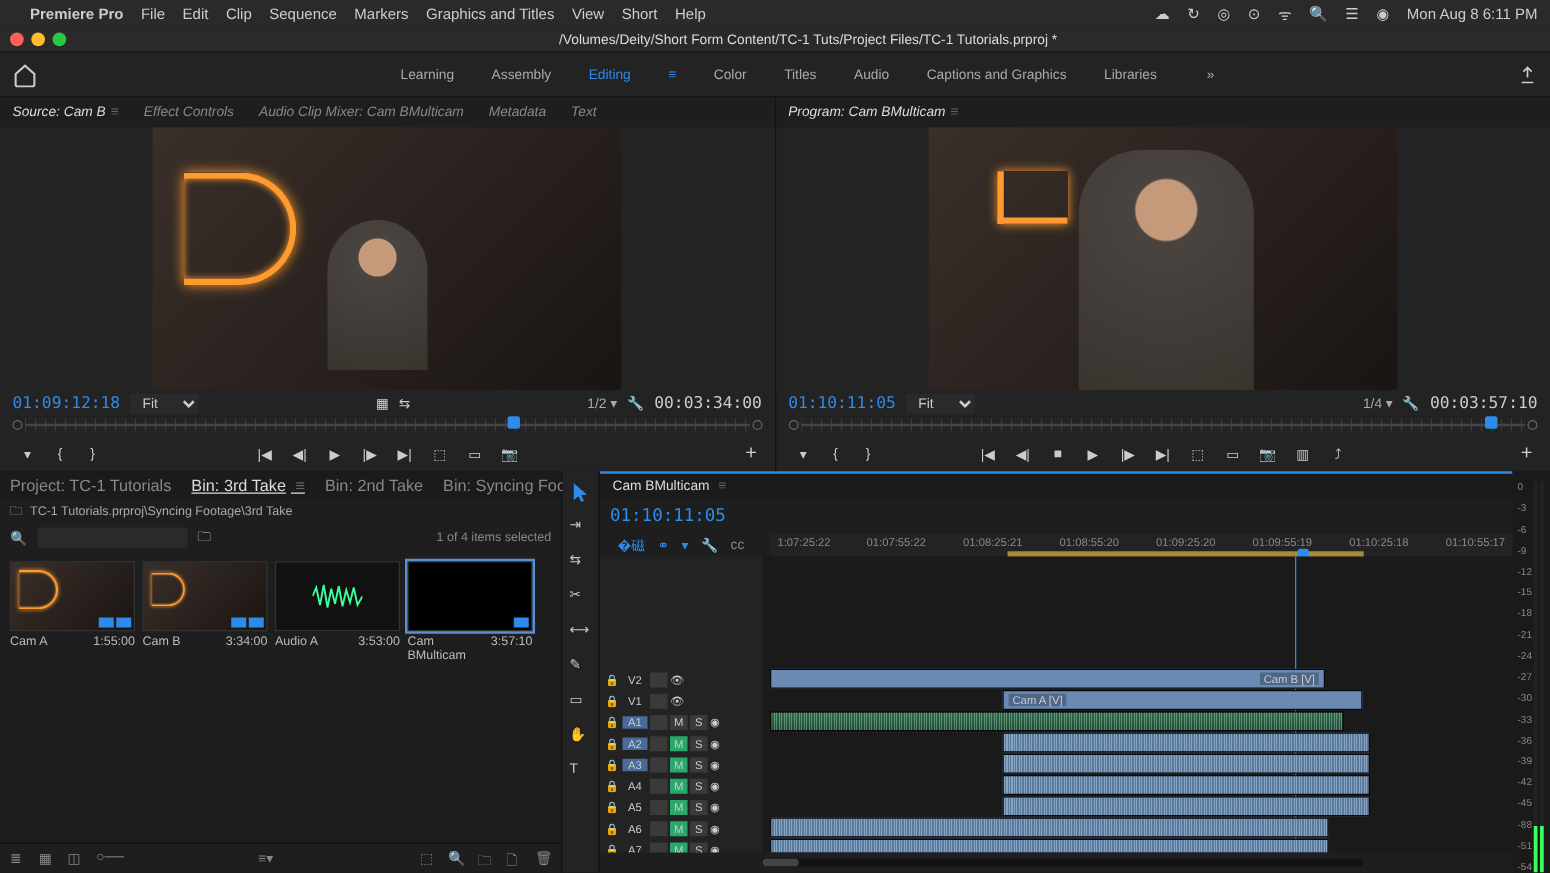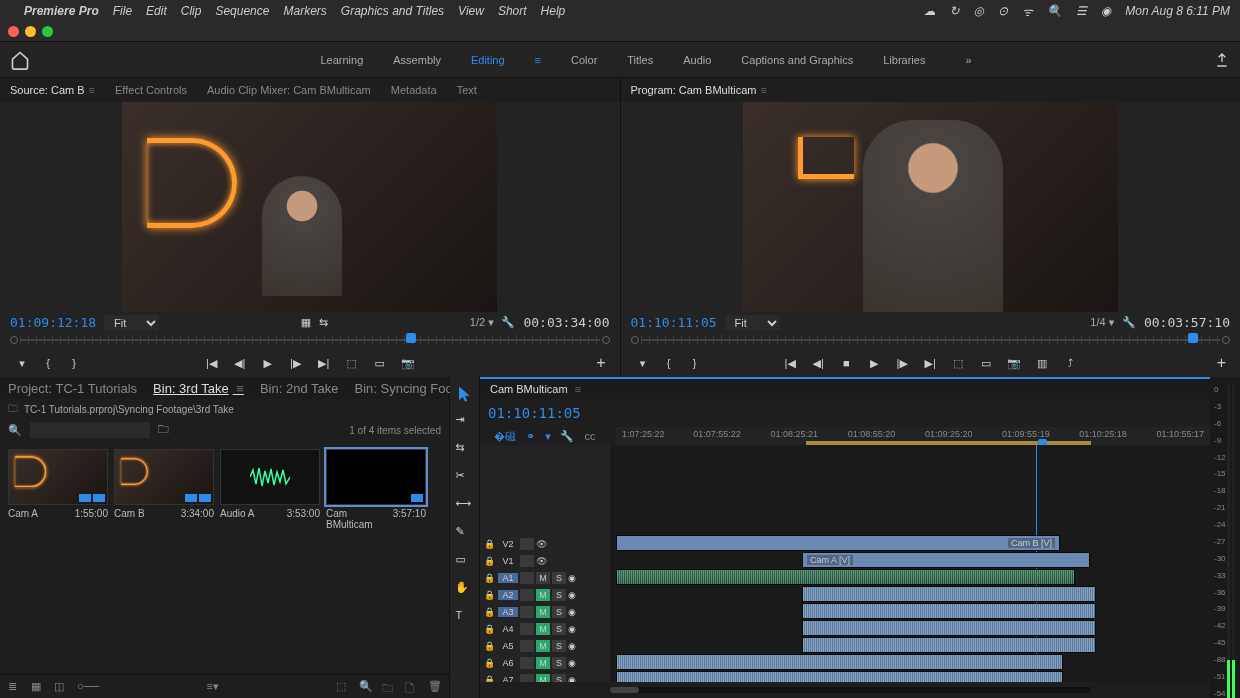"Premiere Pro" .mac-menubar { font-style: italic -> none }
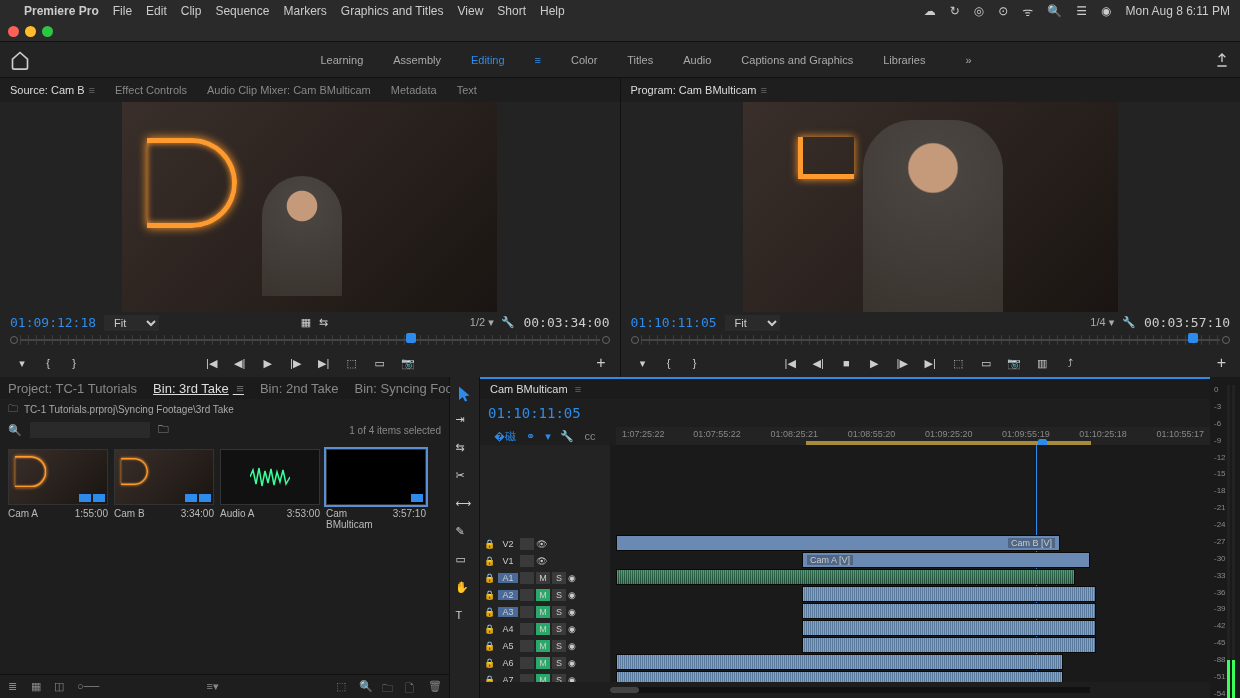"/Volumes/Deity/Short Form Content/TC-1" div.title-path { html: none -> <div>/Volumes/Deity/Short Form Content/TC-1 Tuts/Project Files/TC-1 Tutorials.prproj *</div> }
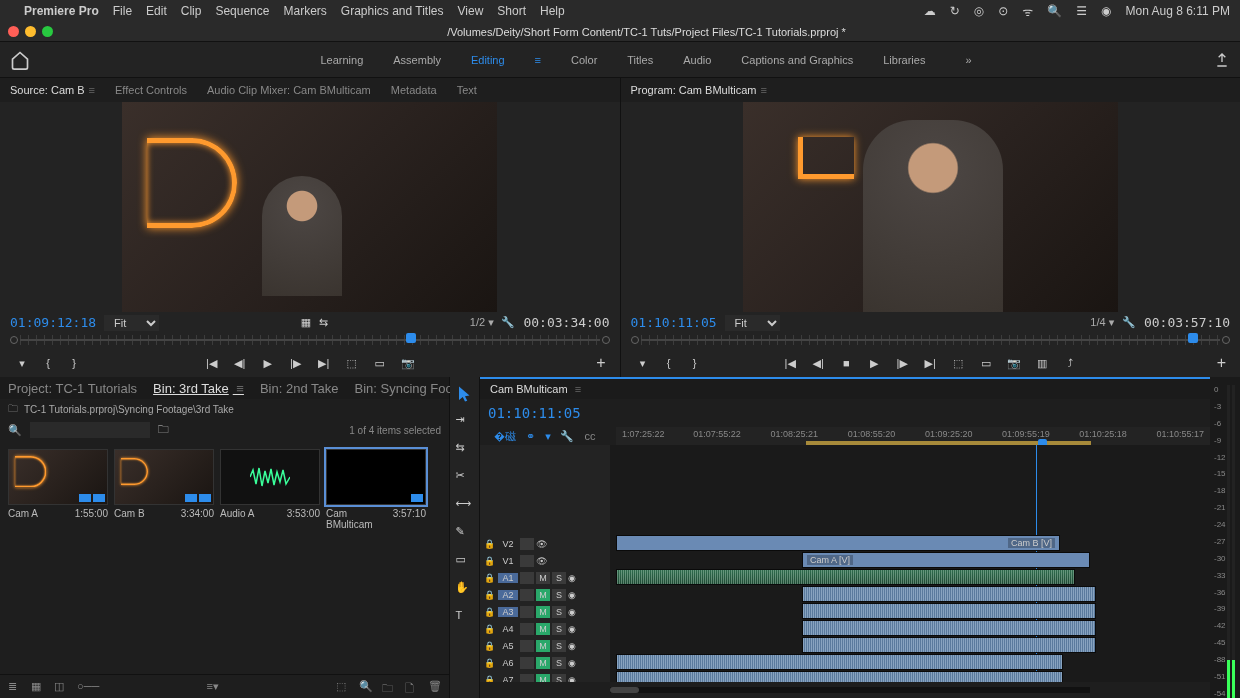"Source: Cam B ≡" .panel-tabs { font-style: none -> italic }
